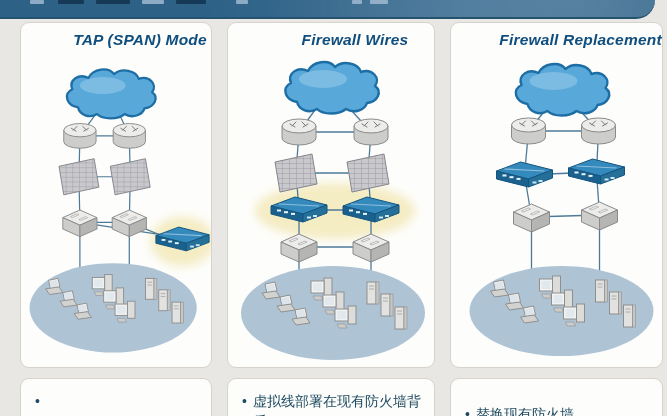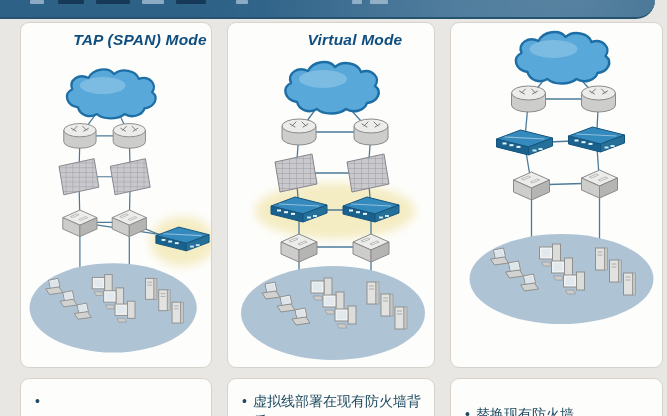"Virtual Mode" div.col-title { text: Virtual Mode -> Firewall Wires }
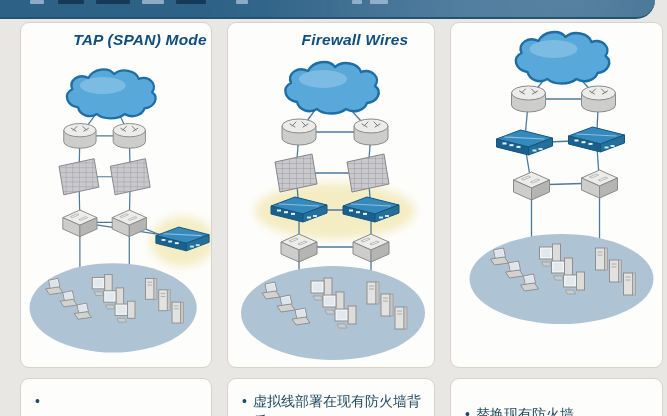"Firewall Replacement" div.col-title { html: none -> <div>Firewall Replacement</div> }
